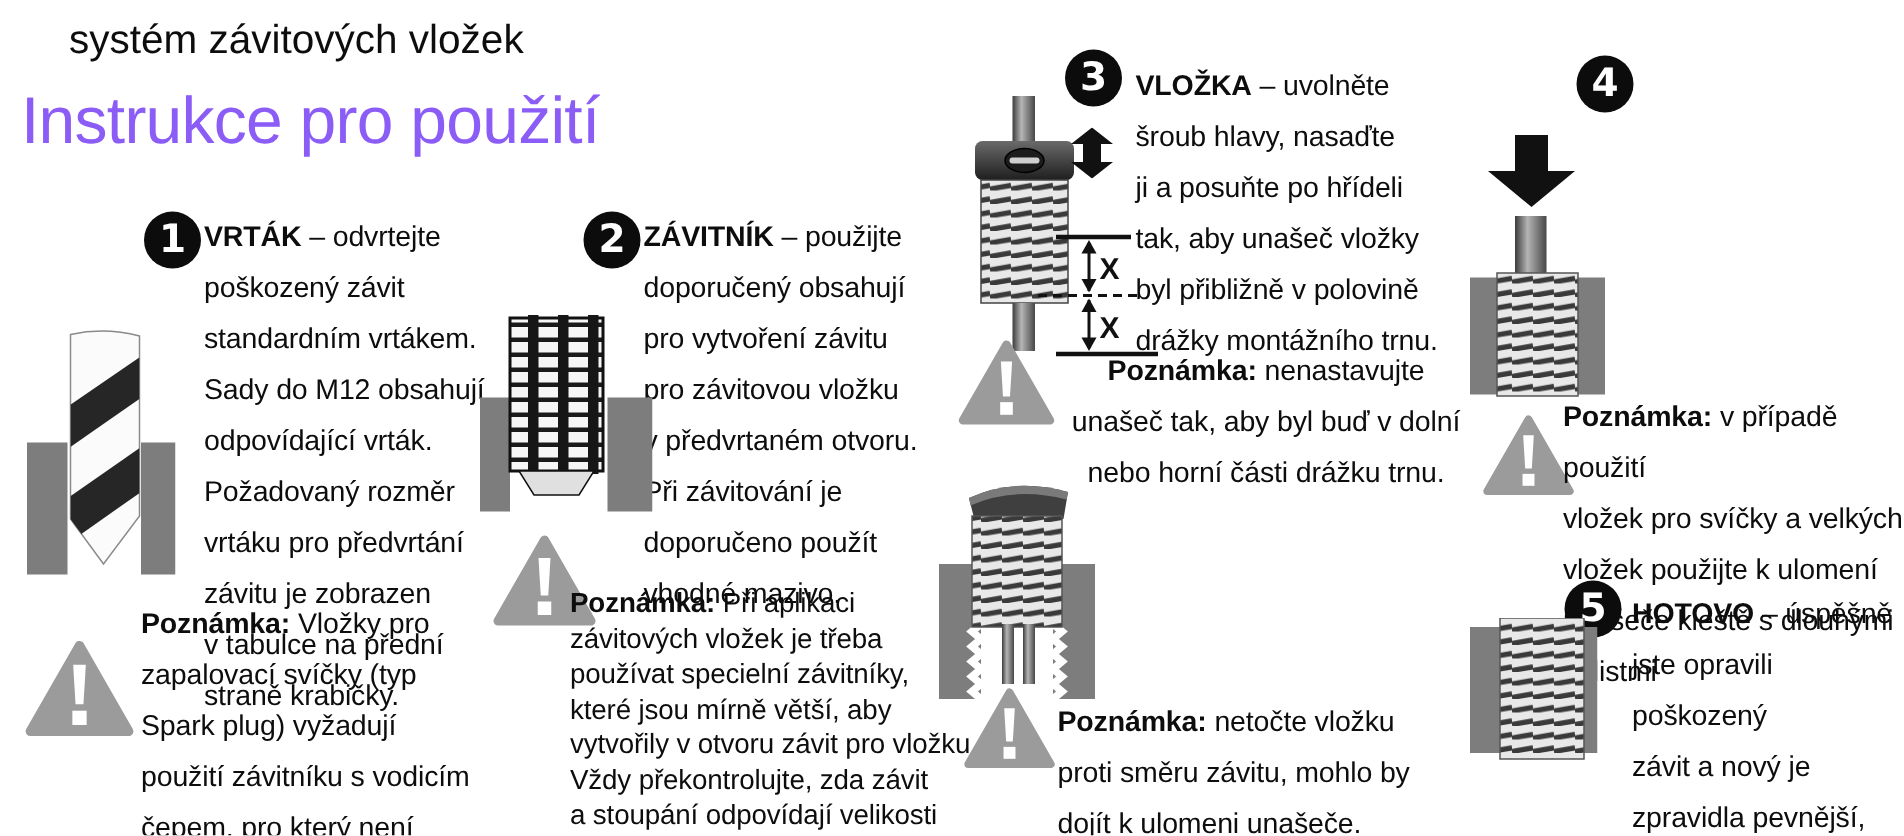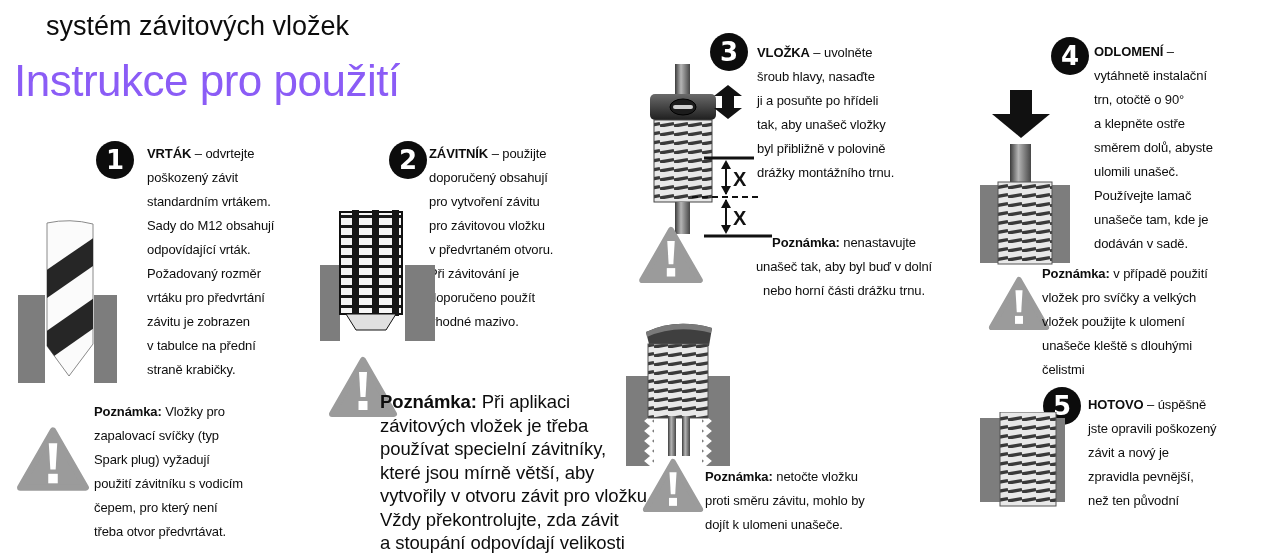"VLOŽKA – uvolněte" .txt { font-size: 13px -> 19px; line-height: 24px -> 34px }
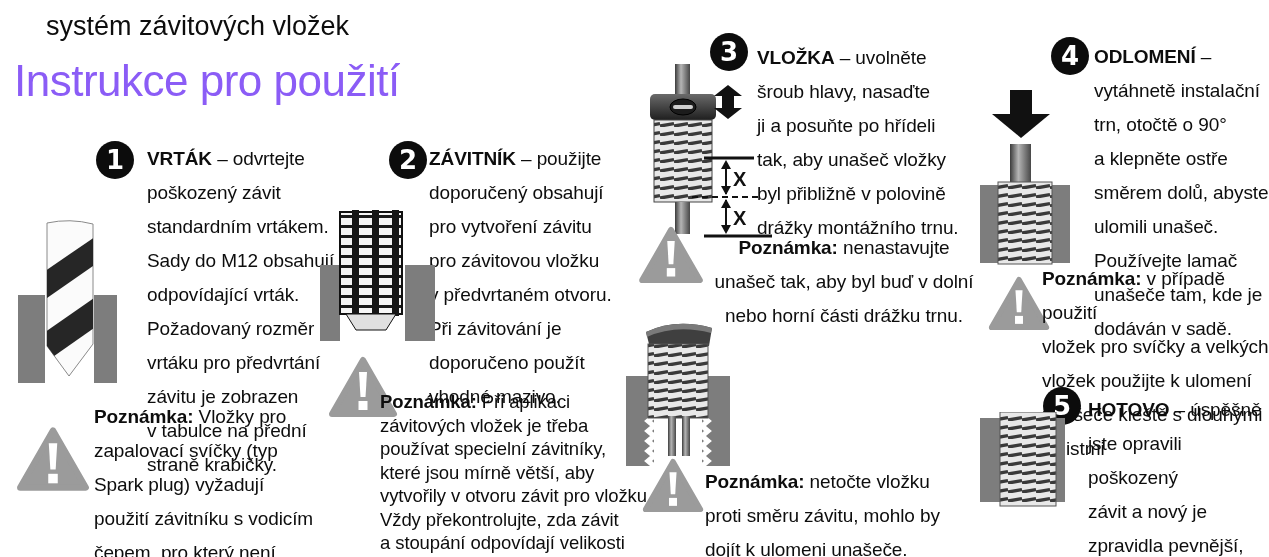"ODLOMENÍ –" div.abs { html: <div><b>ODLOMENÍ</b> <span>– vytáhnetě instalační trn, otočtě o 90° a klepněte ostře směrem dolů, abyste ulomili unašeč. Používejte lamač unašeče tam, kde je dodáván v sadě.</span></div> -> none }
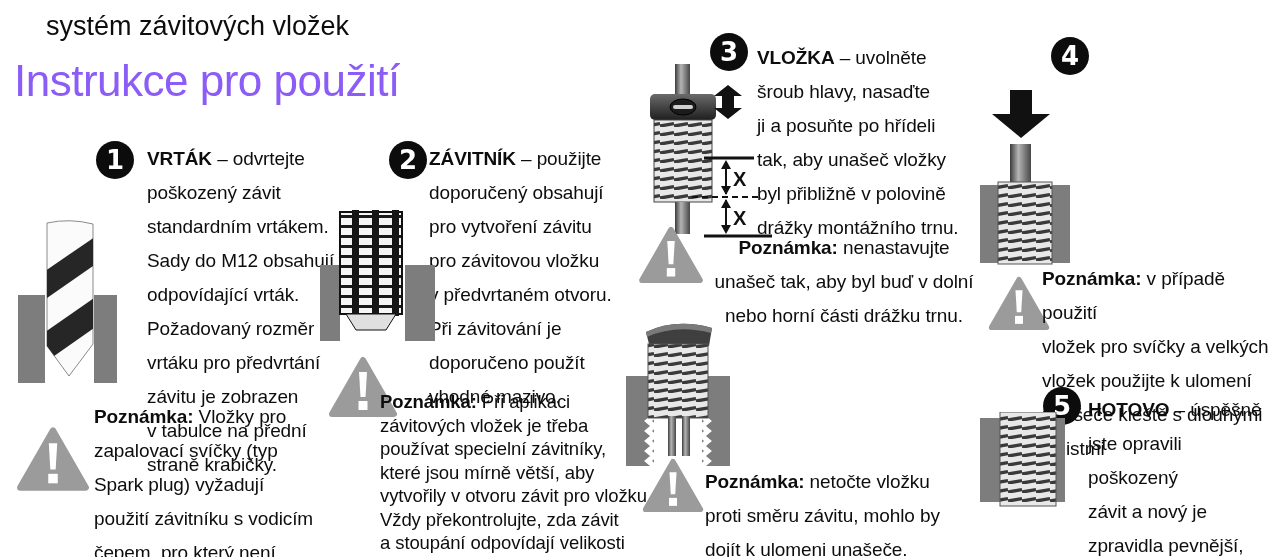"VRTÁK – odvrtejte" div.abs { left: 147px -> 136px }
